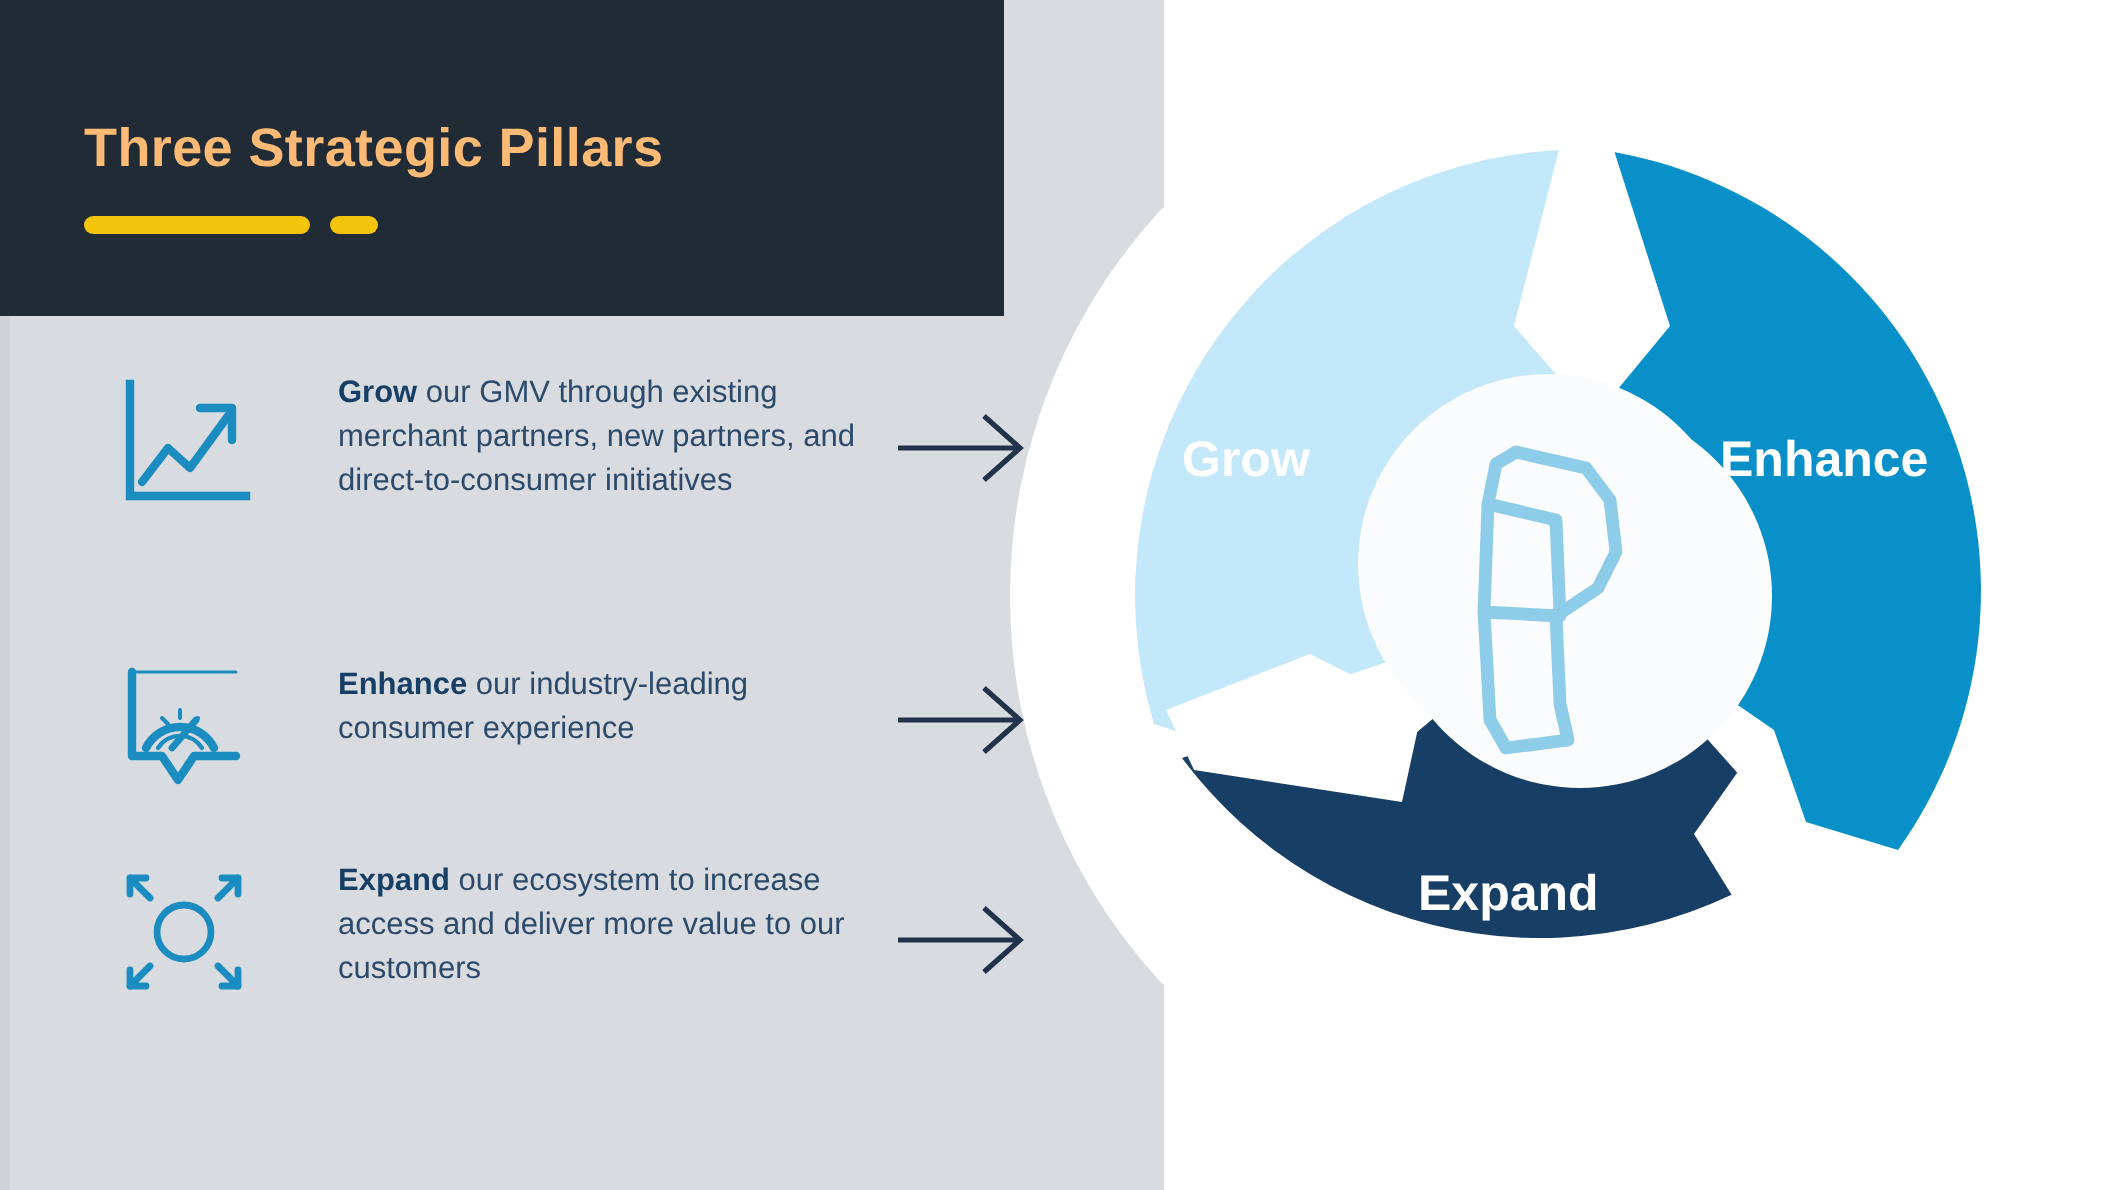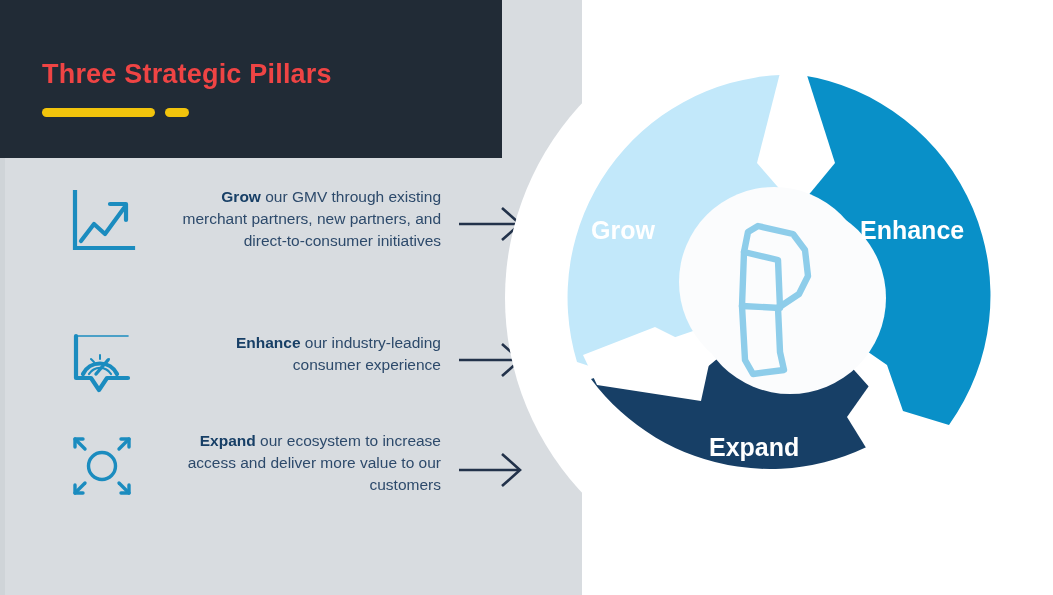"Three Strategic Pillars" .header-title { color: #ef4444 -> #fdba74 }
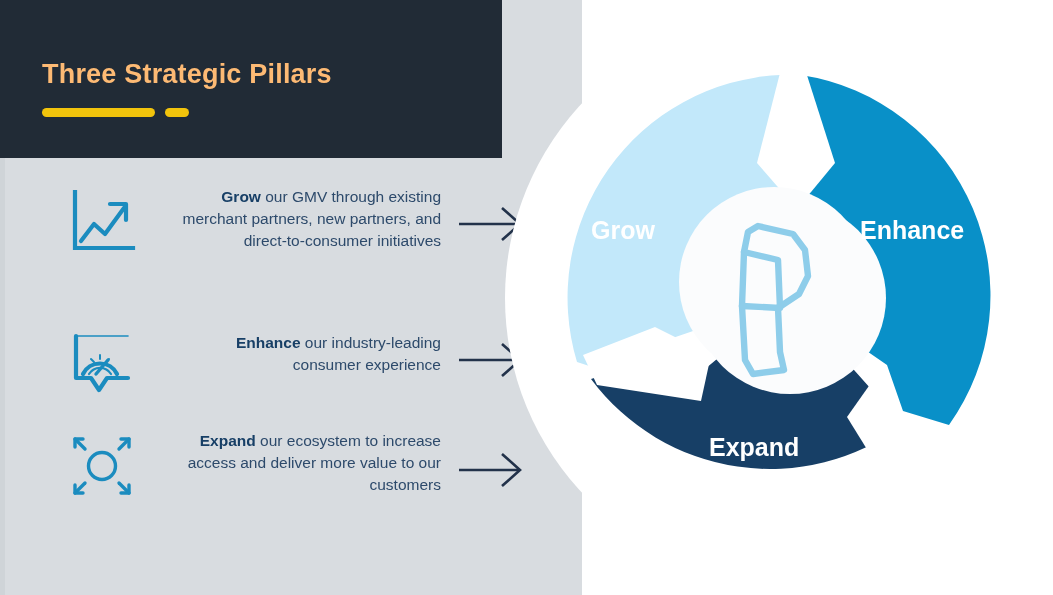"Grow our GMV through existing" .bullets { left: 12px -> 2px; text-align: right -> none }
